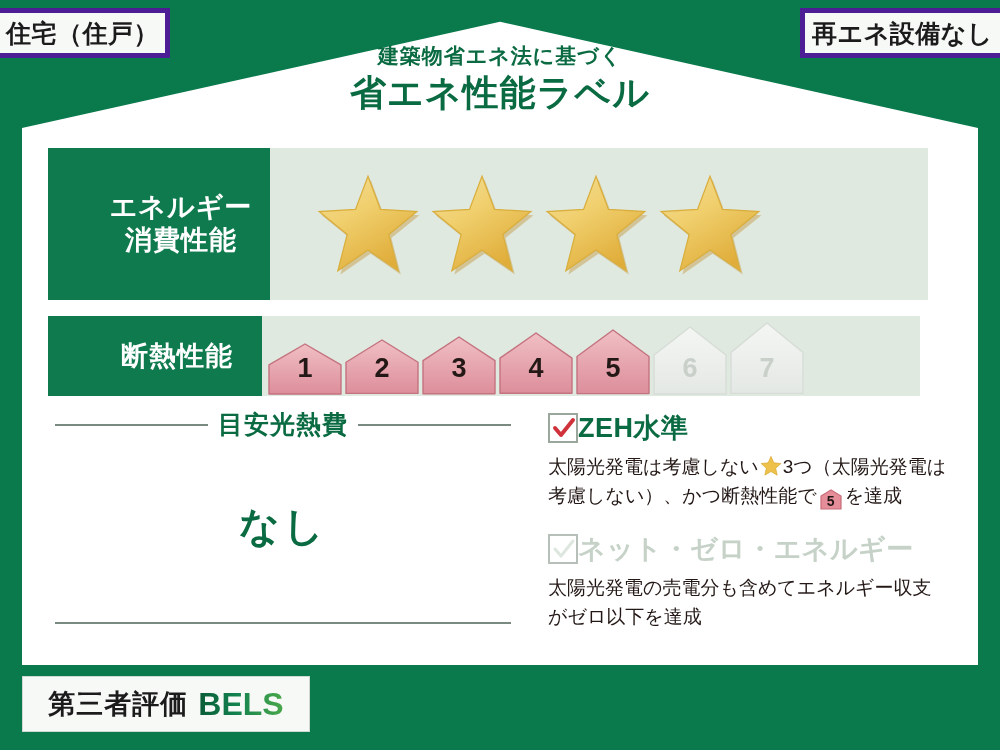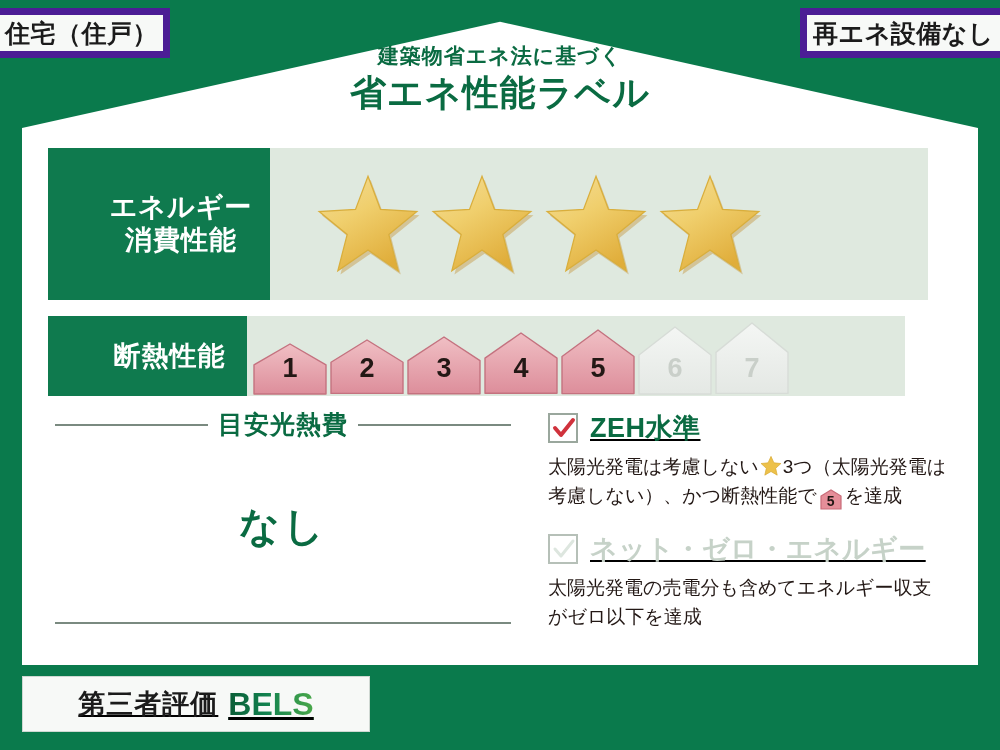"住宅（住戸）" .corner-tag { border: 7px solid #4c1d95 -> 5px solid #4c1d95 }
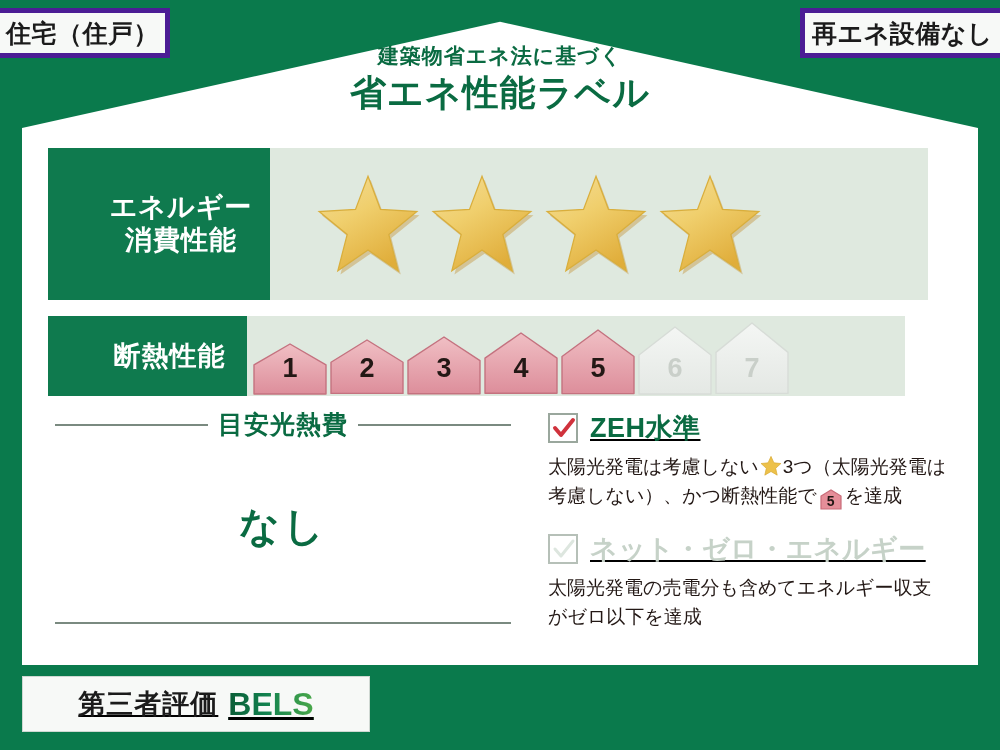"断熱性能" #row-insulation .row-label { width: 199px -> 214px }
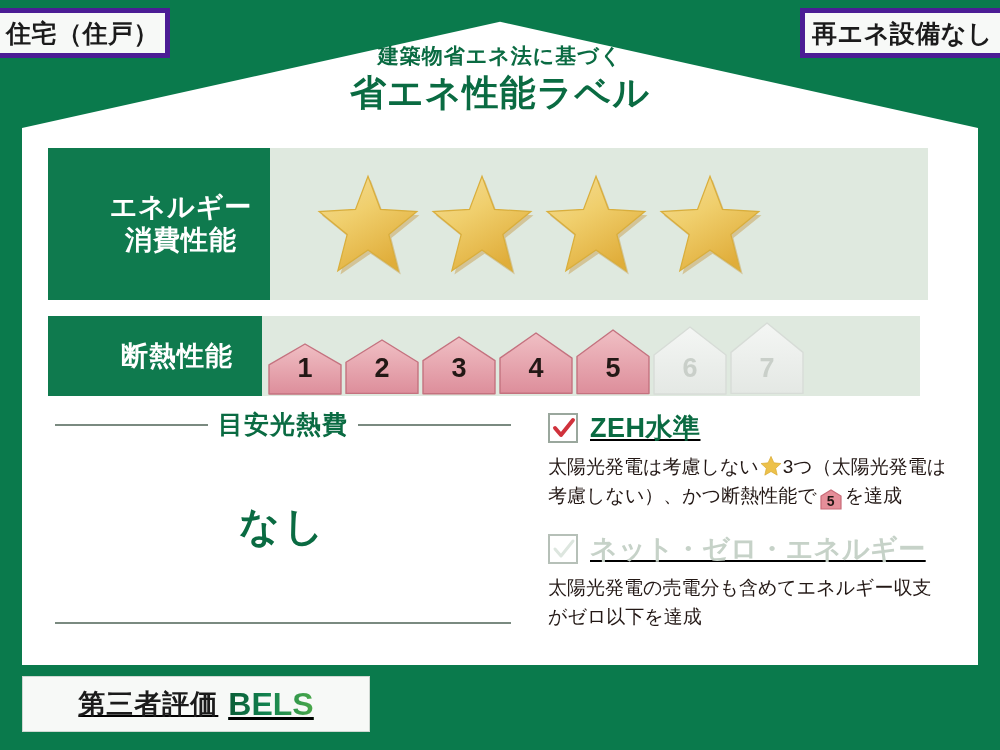"ZEH水準" .zeh-head { gap: 12px -> none; text-decoration: underline -> none }
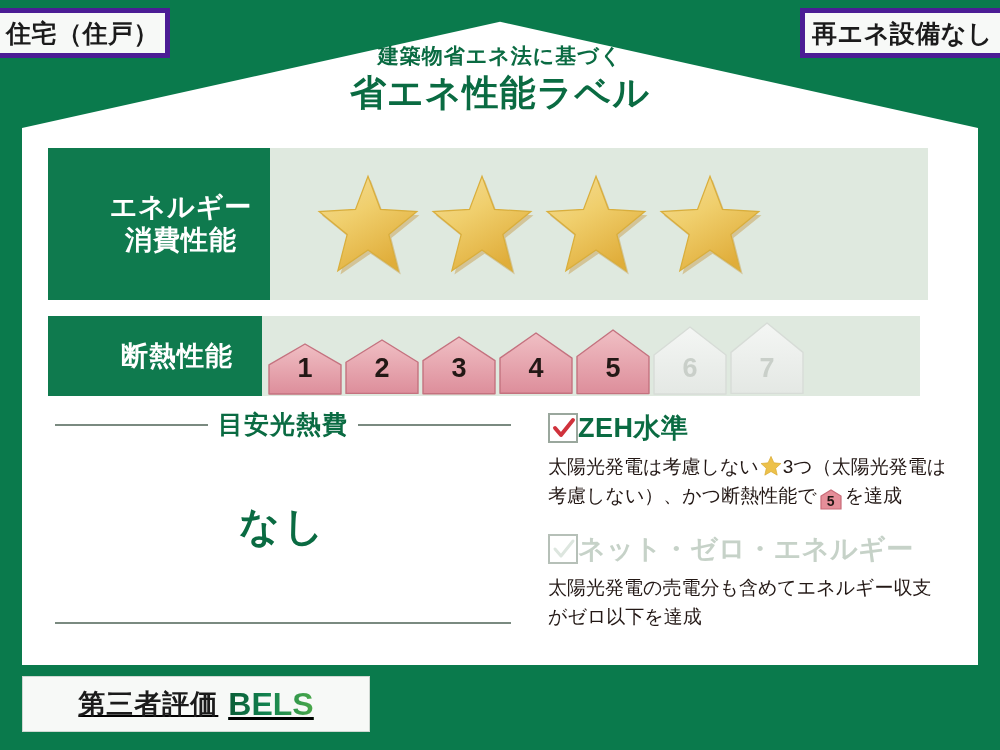"第三者評価" #footer-badge { text-decoration: underline -> none; width: 348px -> 288px }
